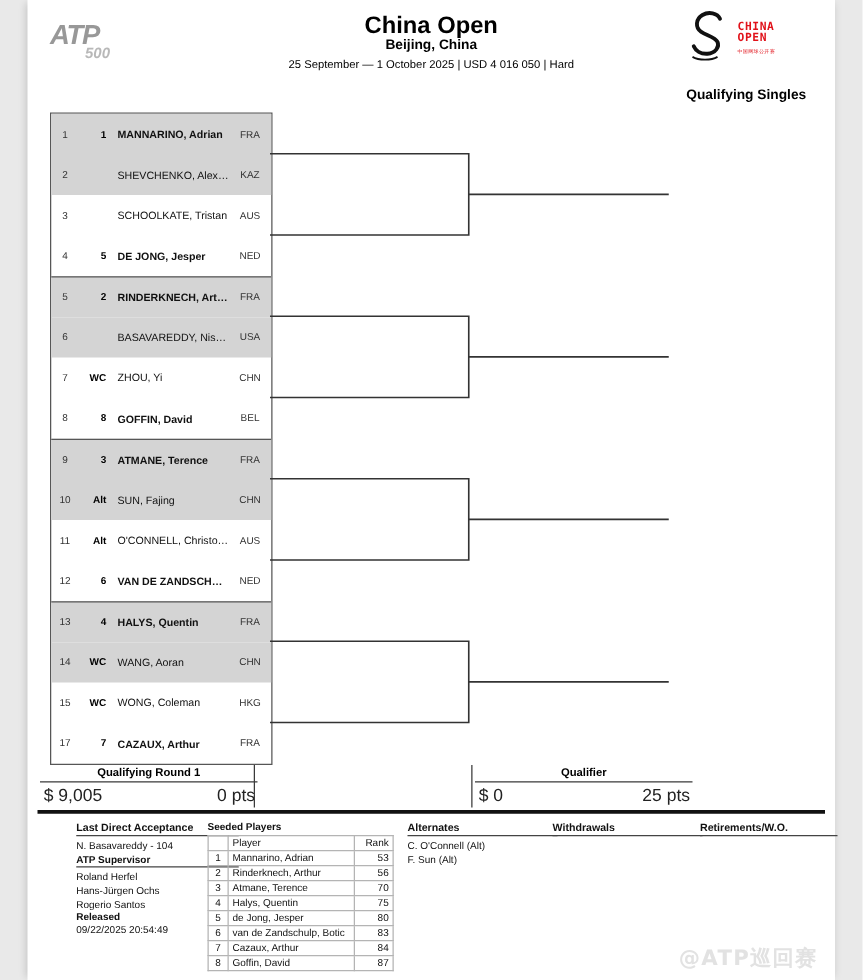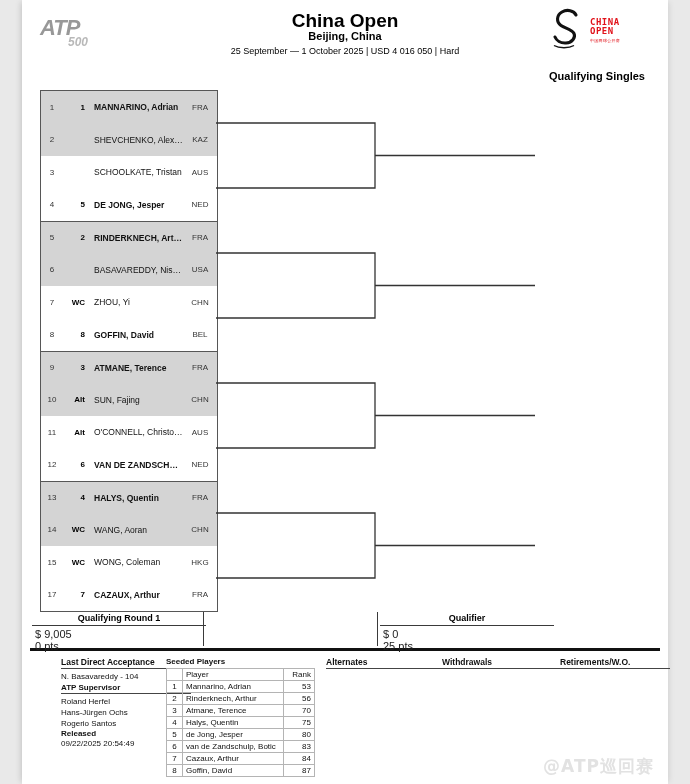"$ 9,005" .m-vals { flex-direction: column -> none; font-size: 11px -> 14px }
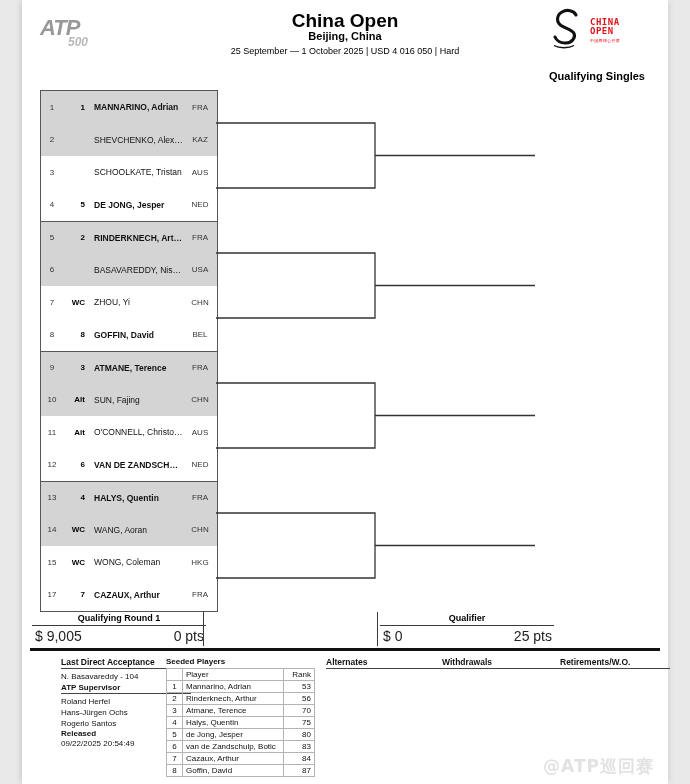"C. O'Connell (Alt)" div { html: none -> <div> <div>C. O'Connell (Alt)</div> <div>F. Sun (Alt)</div> </div> }
